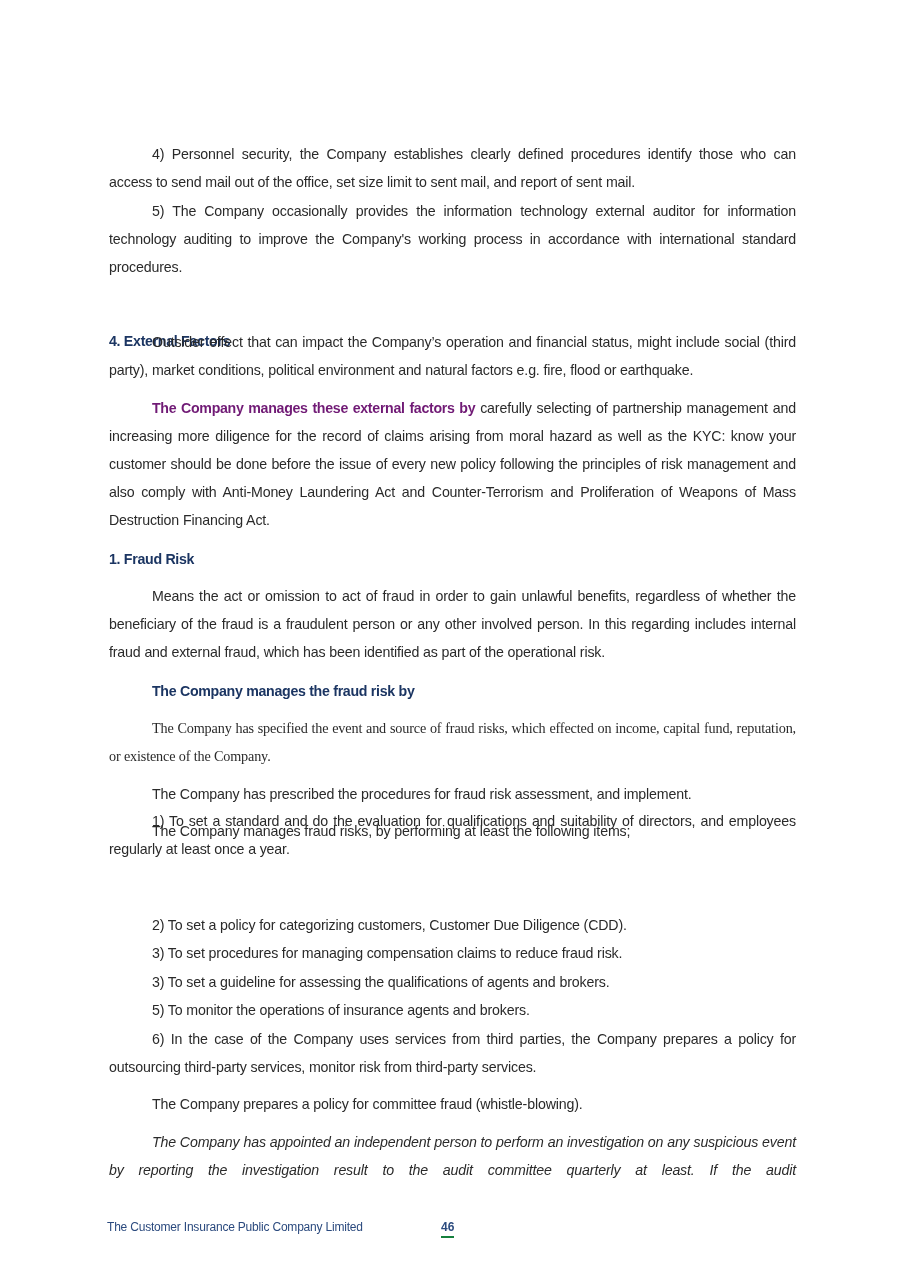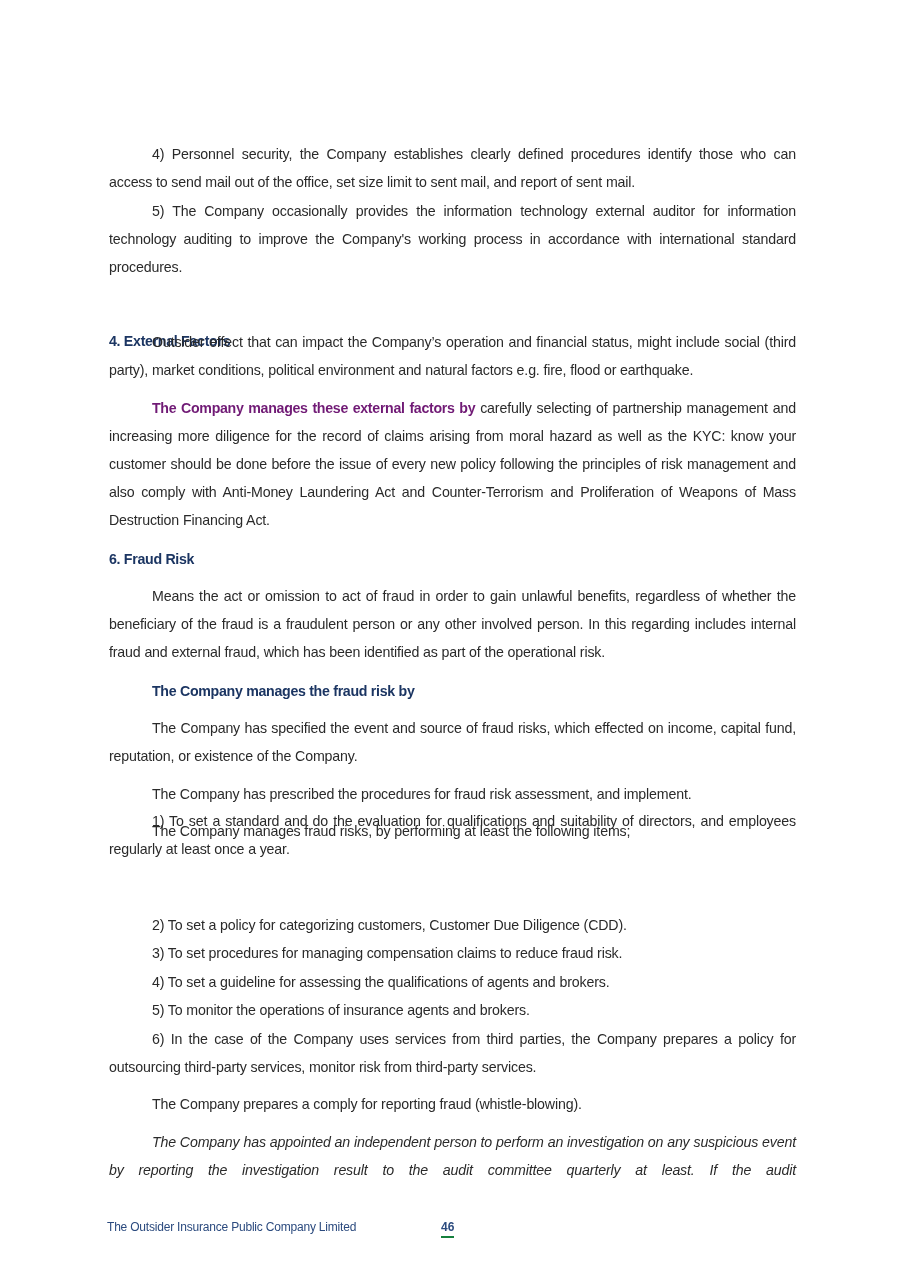"6. Fraud Risk" div.heading { text: 6 -> 1 }
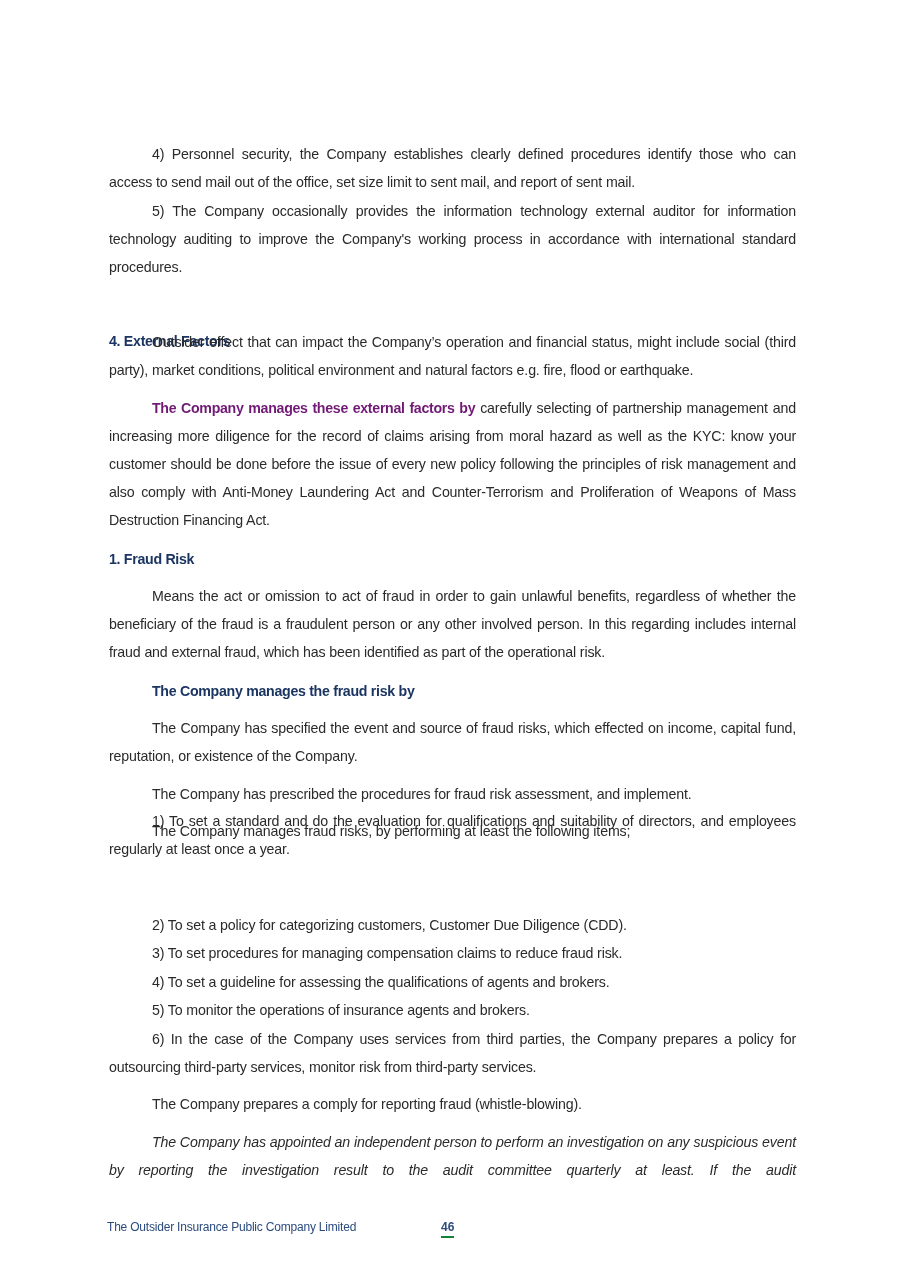"The Company has specified the" div.p { font-family: none -> Liberation Serif, serif }
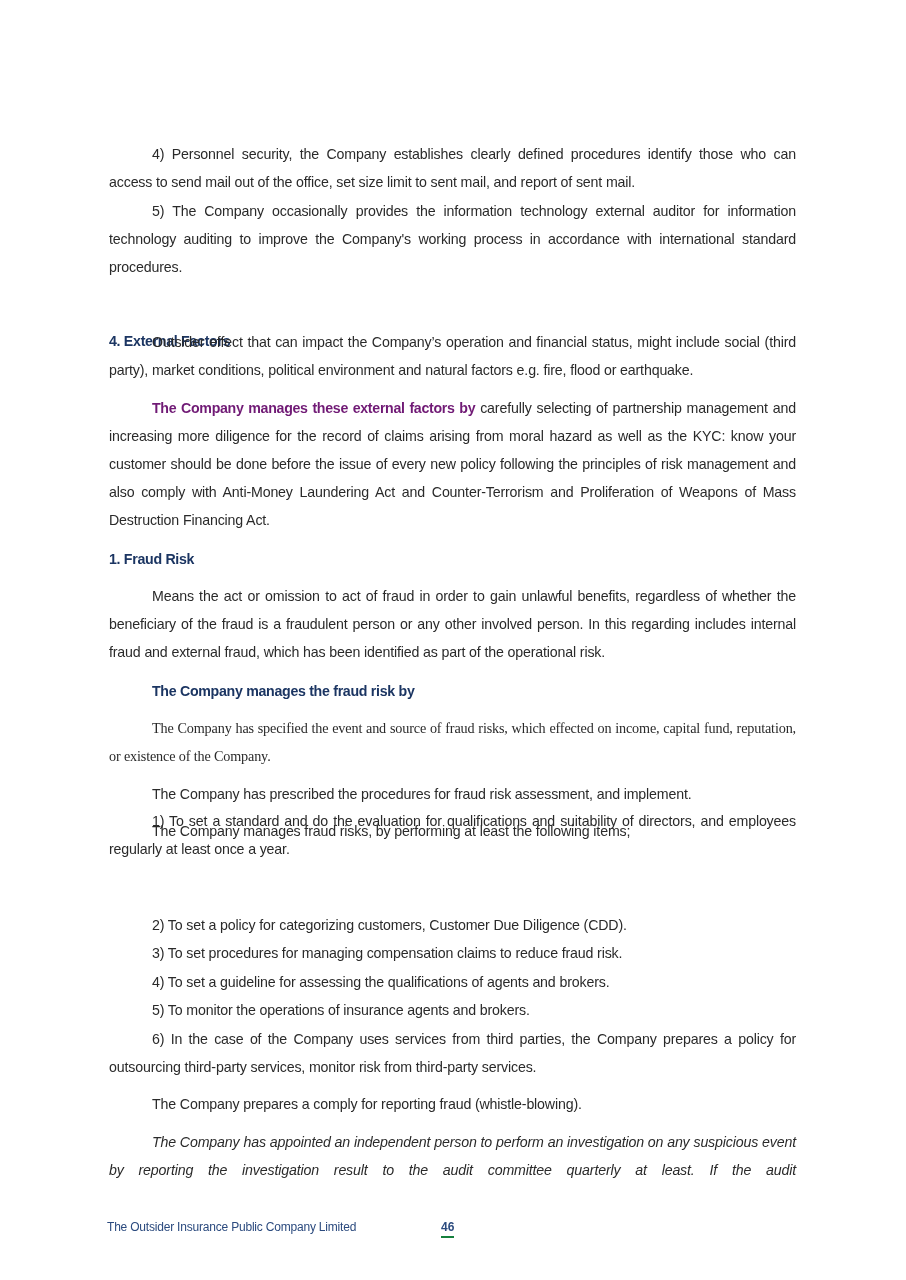"4) To set a guideline" div.p { text: 4 -> 3 }
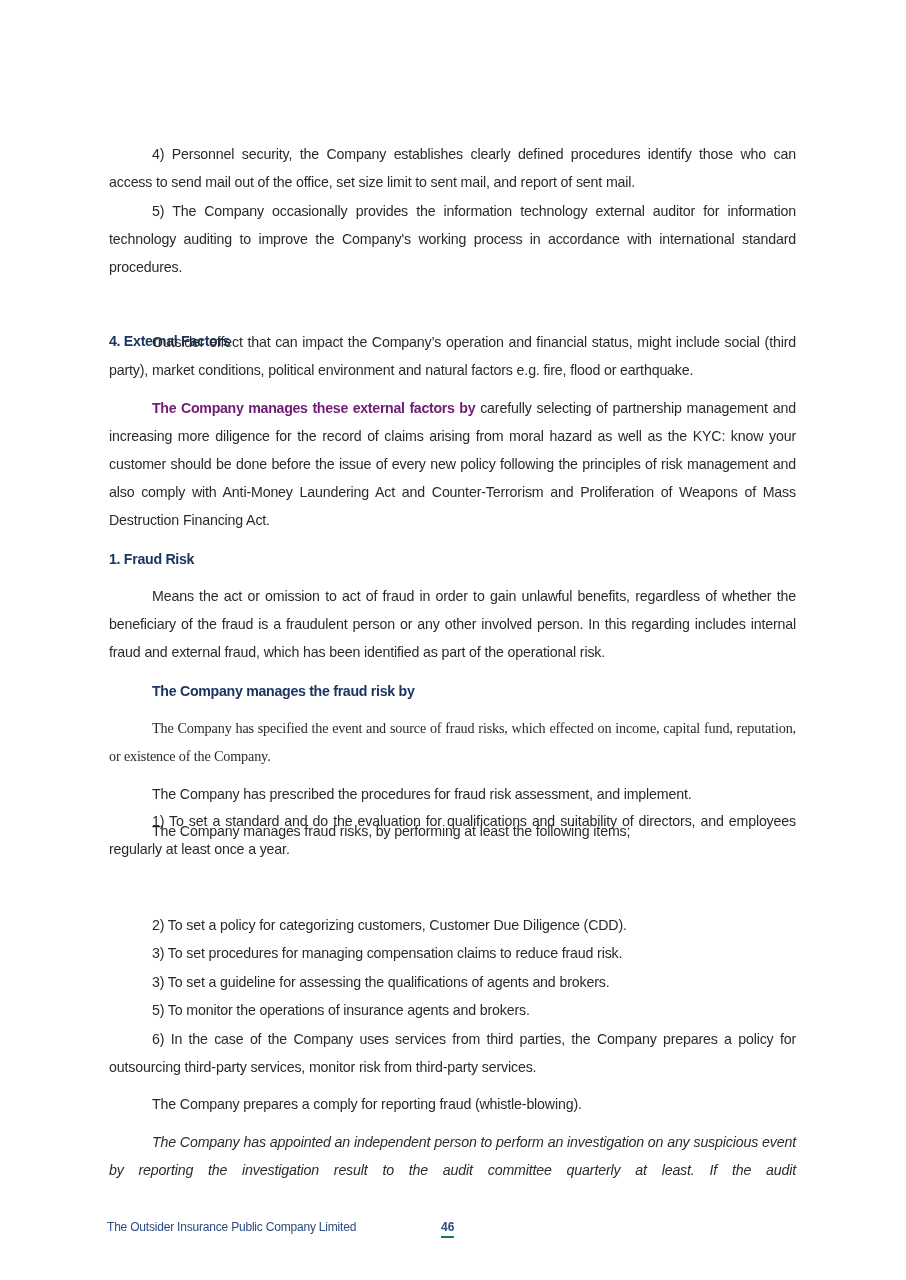"The Company prepares a comply" div.p { text: comply for reporting -> policy for committee }
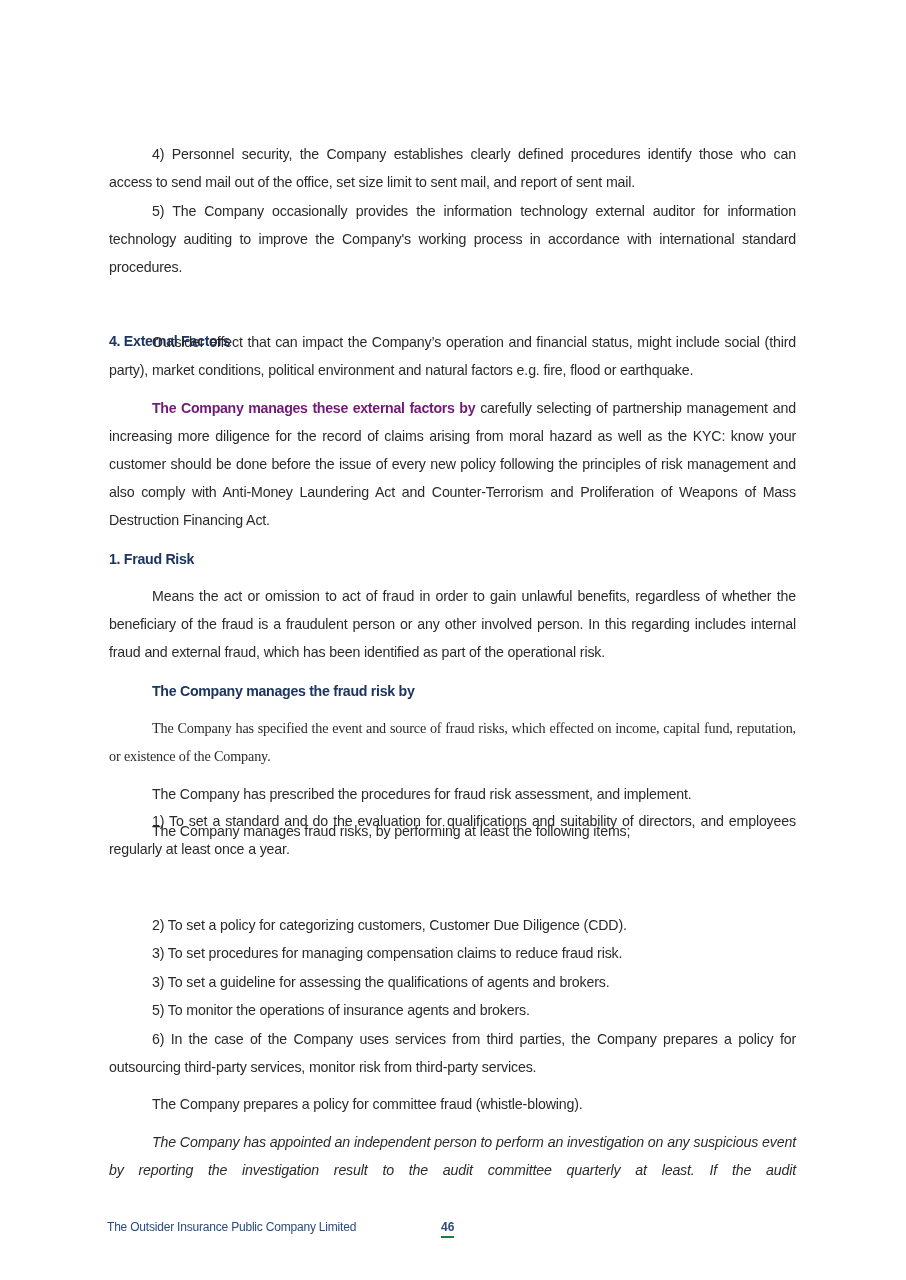"The Outsider Insurance Public Company" div.footer-company { text: Outsider -> Customer }
